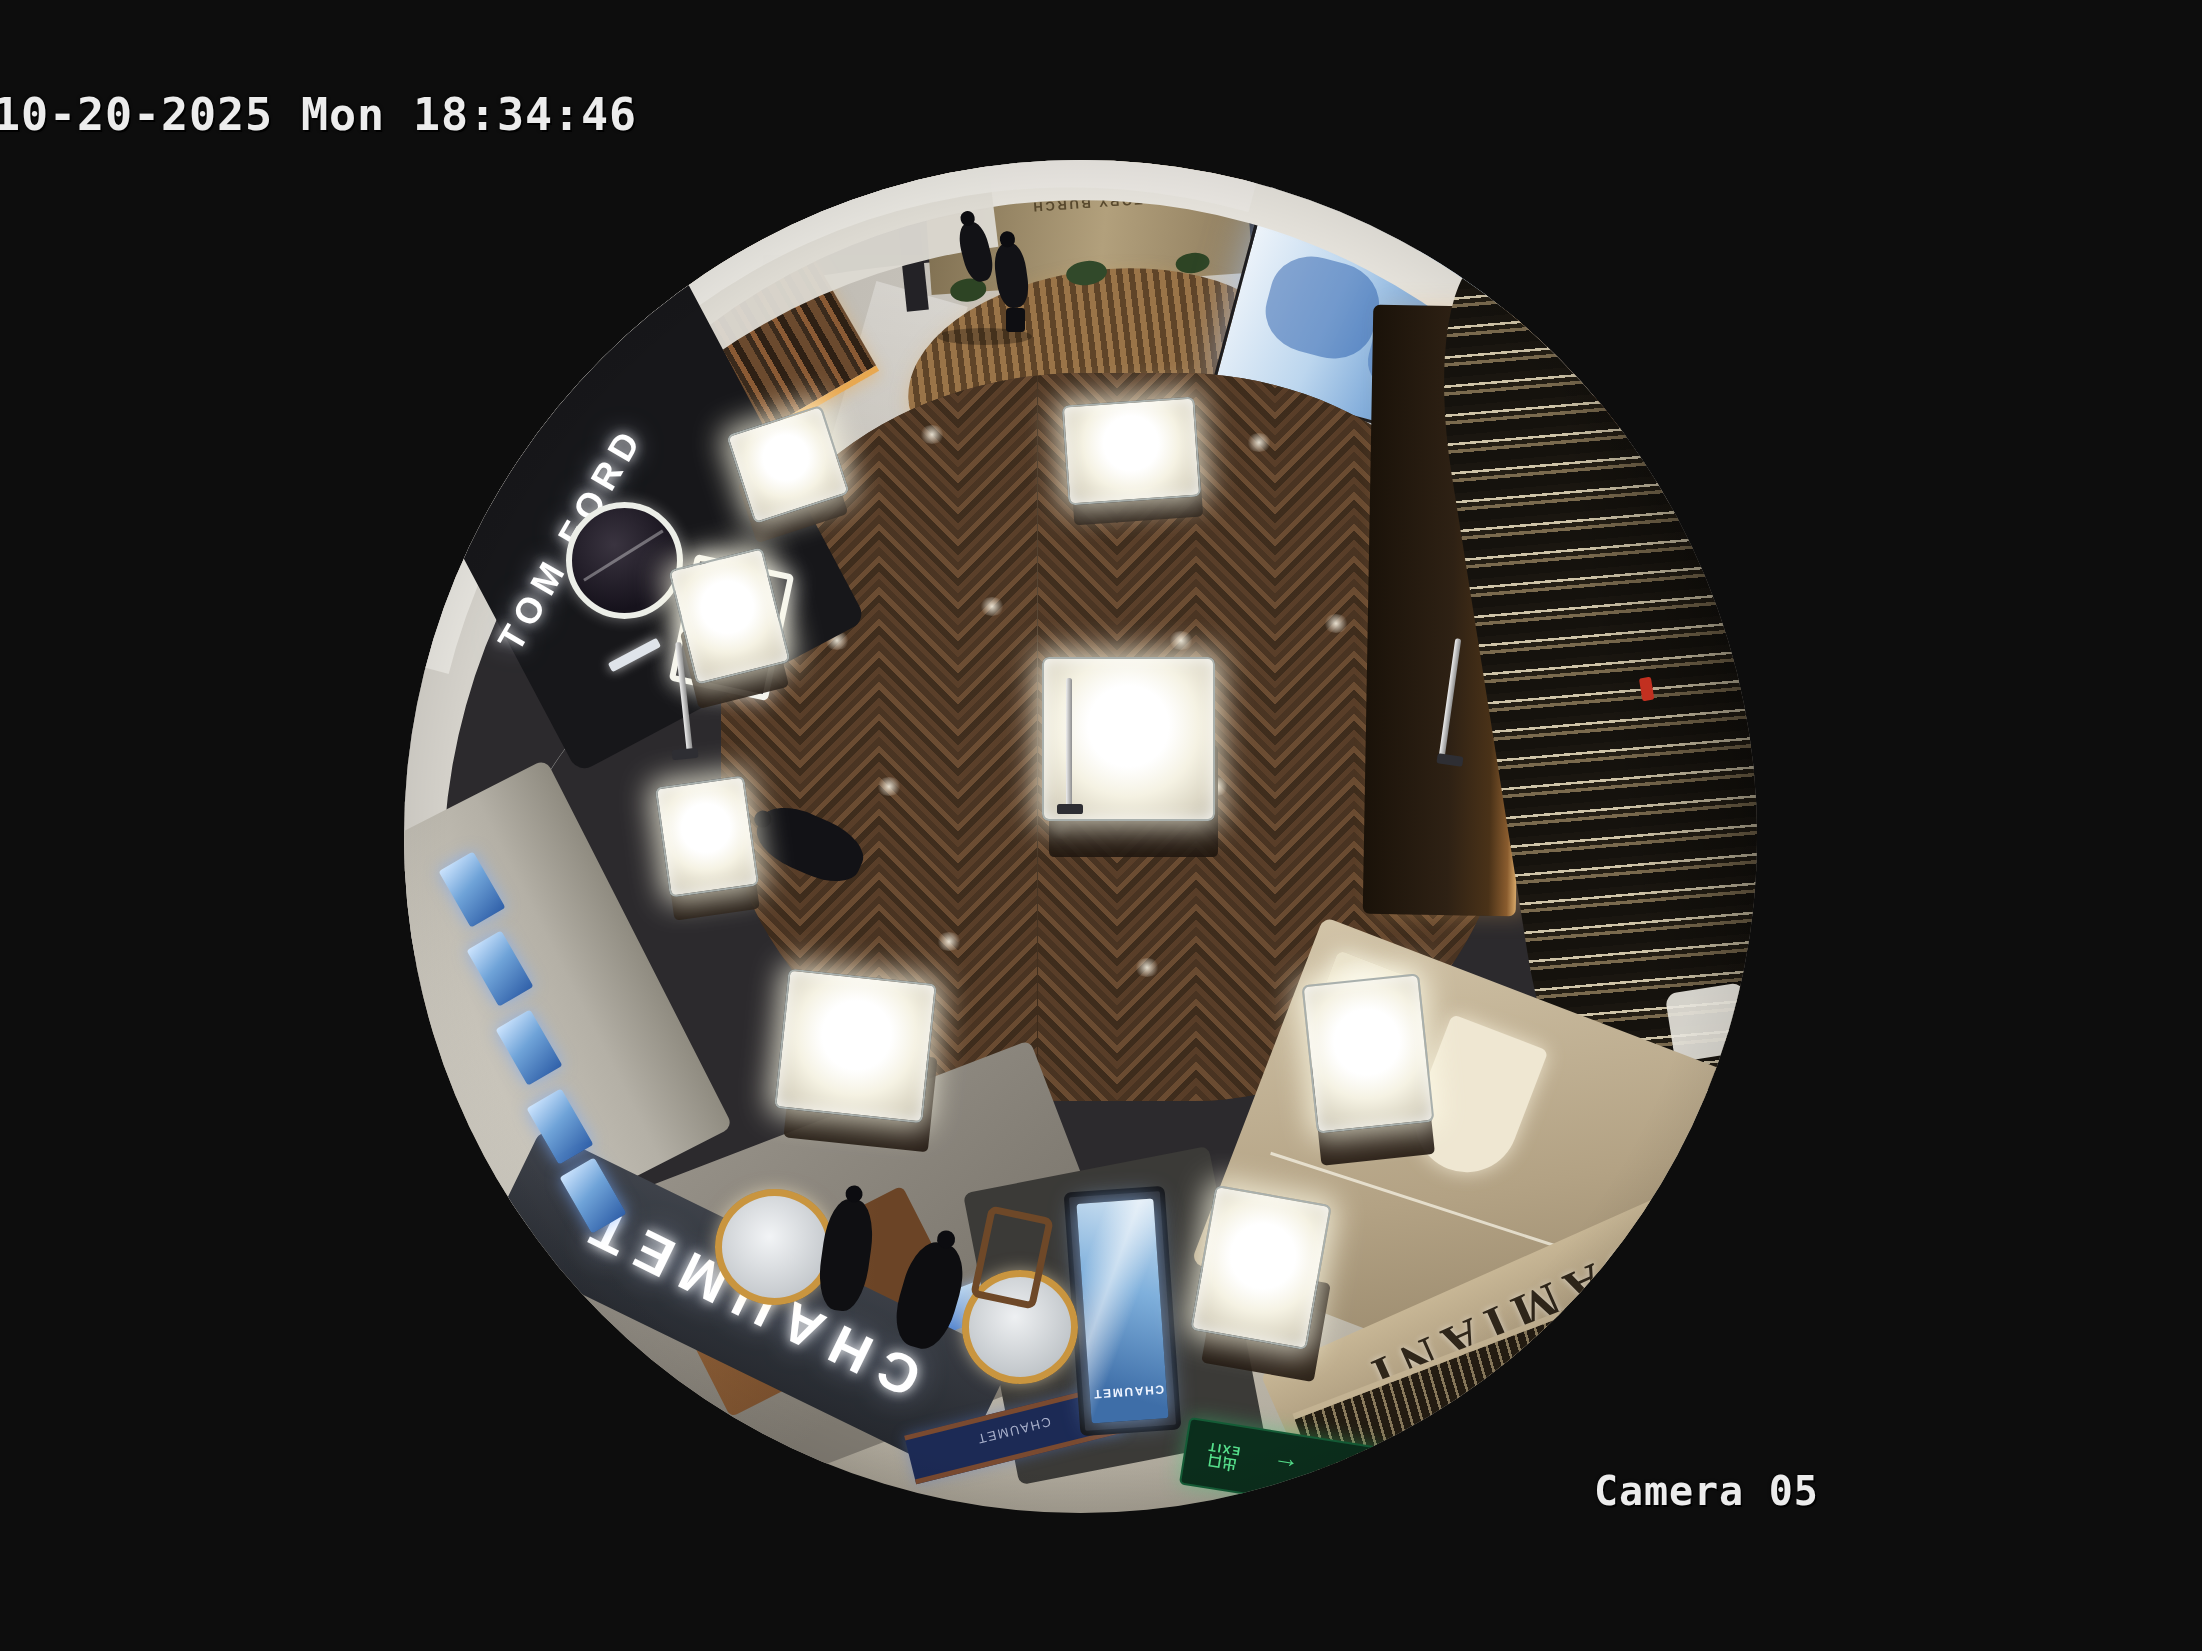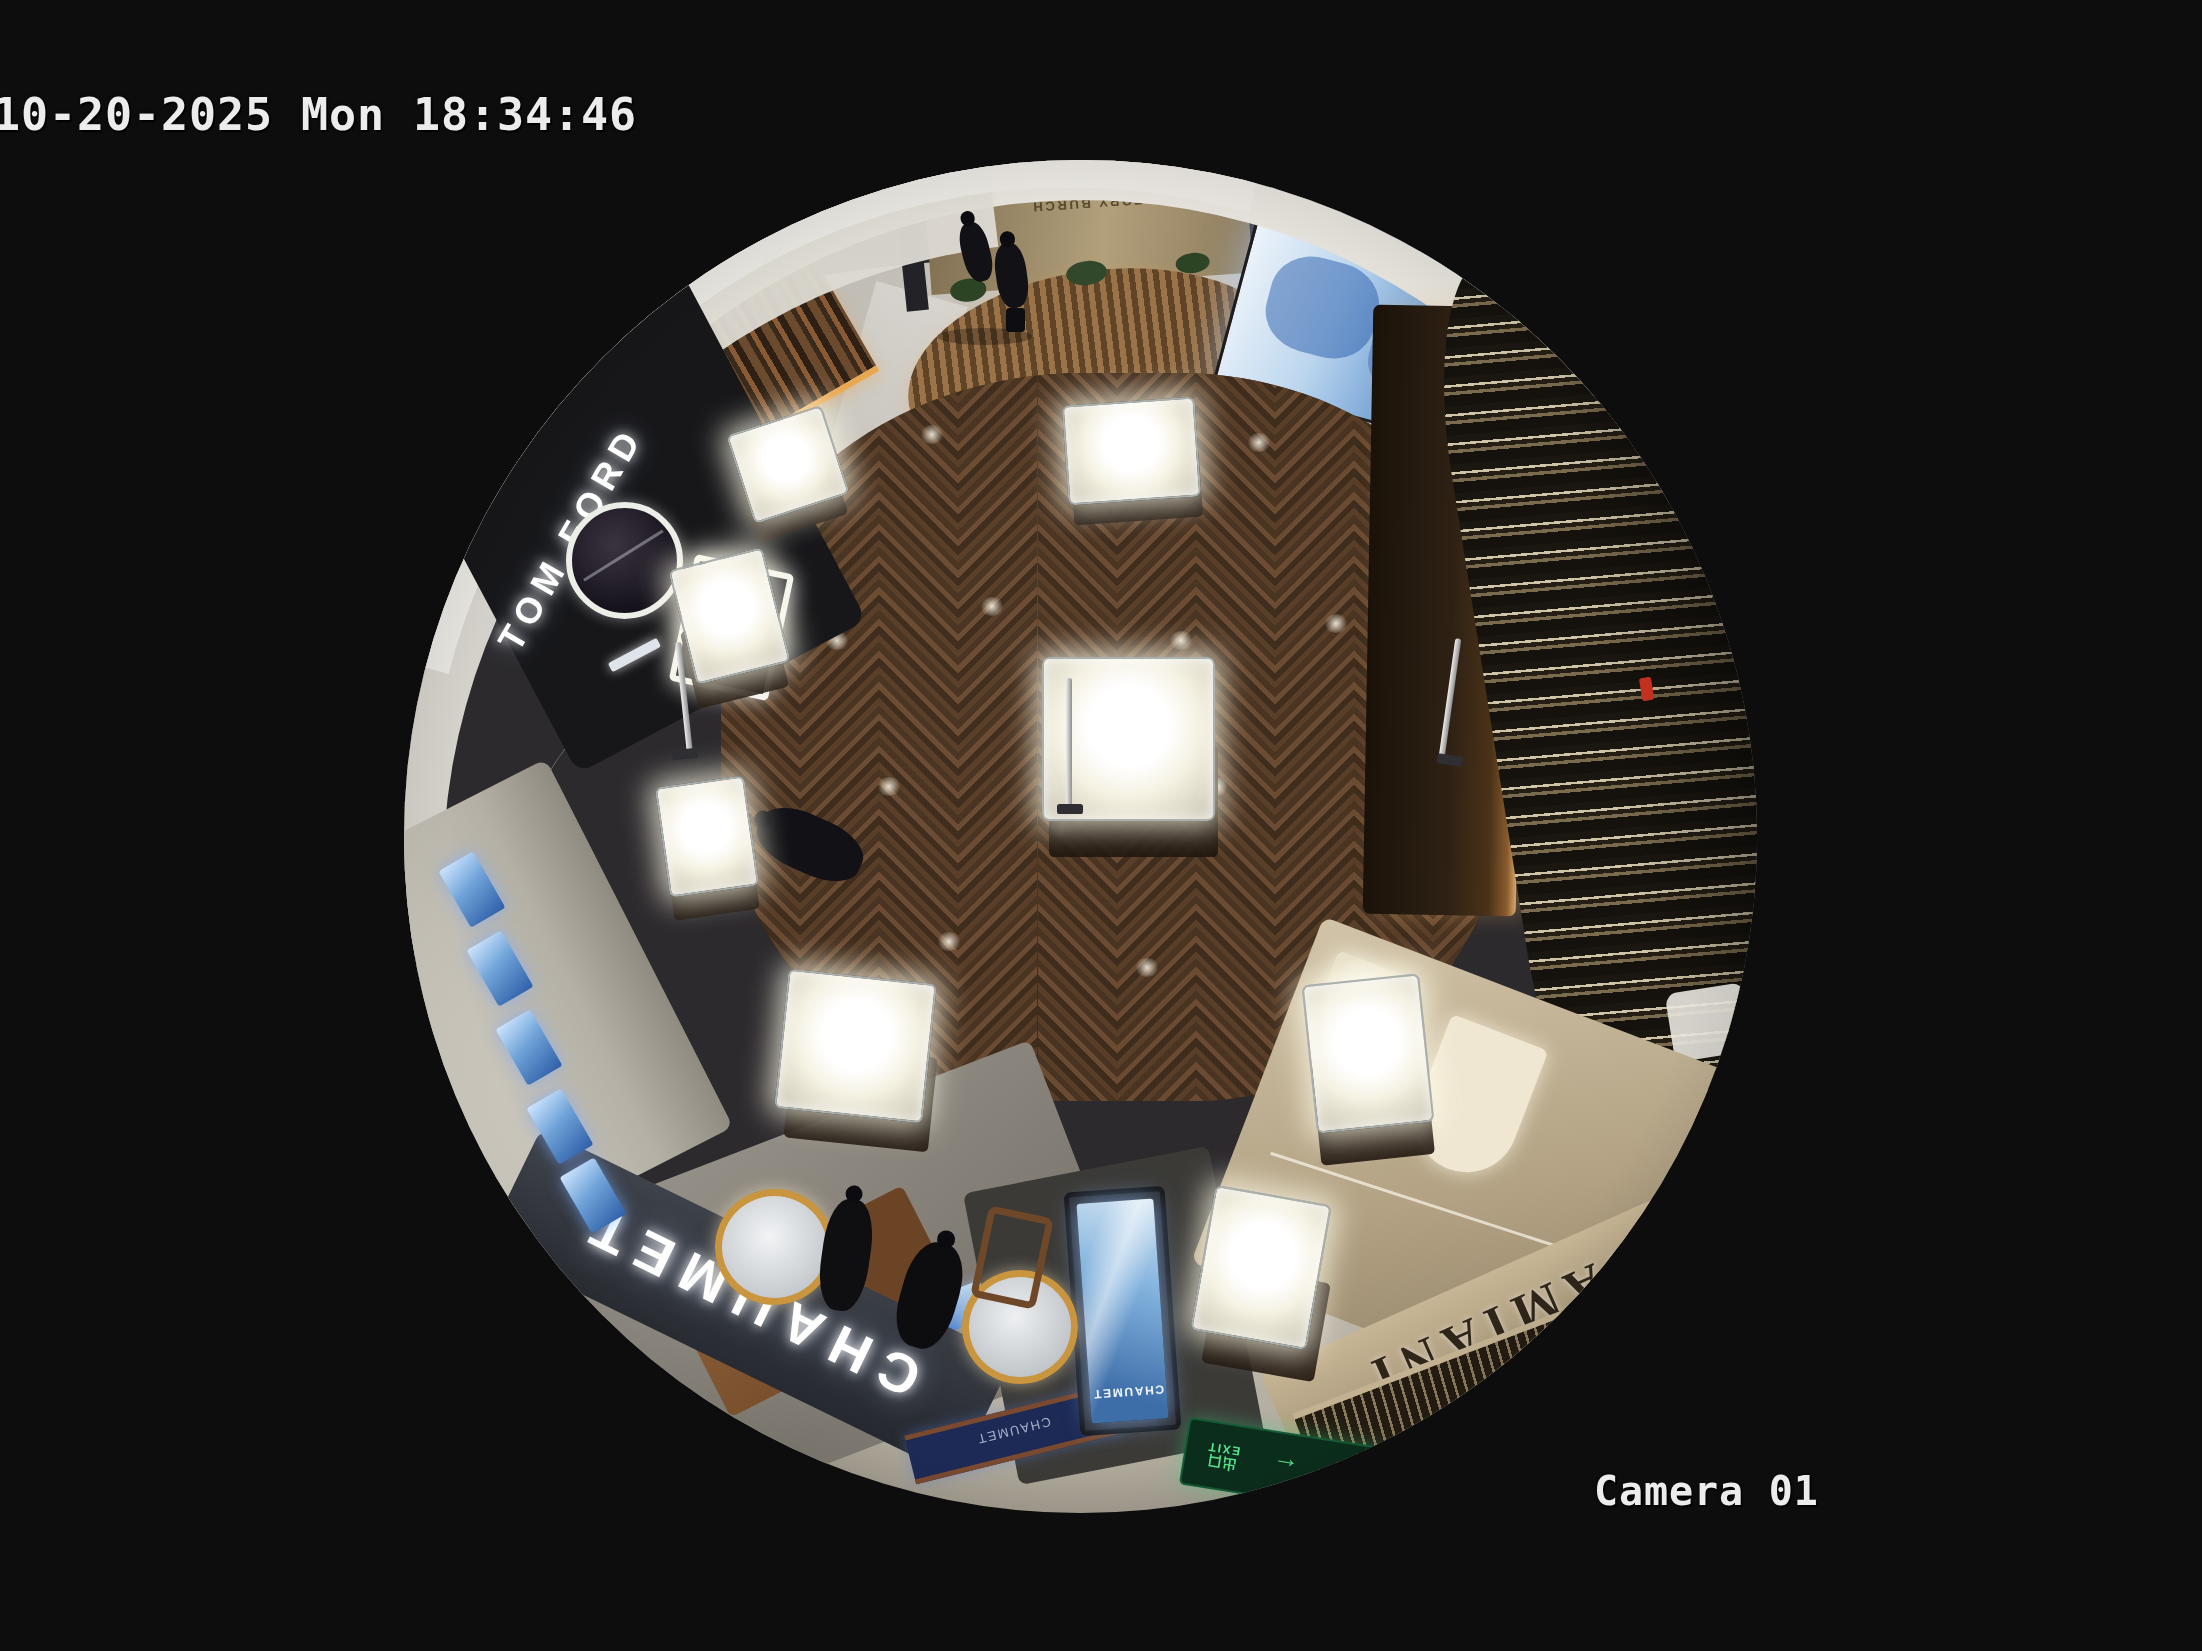"Camera 01" div.osd { text: 01 -> 05 }
